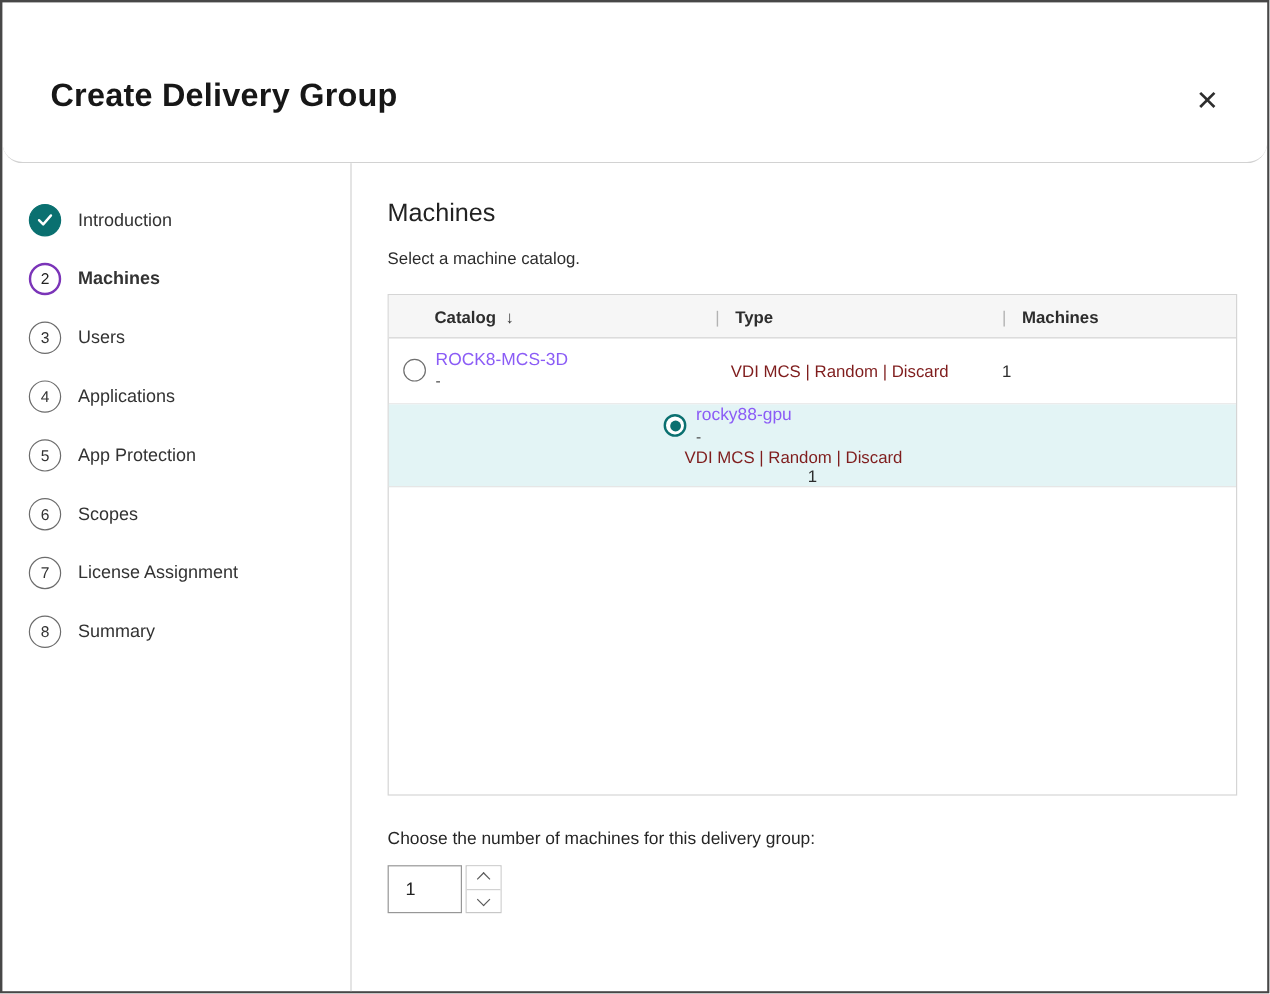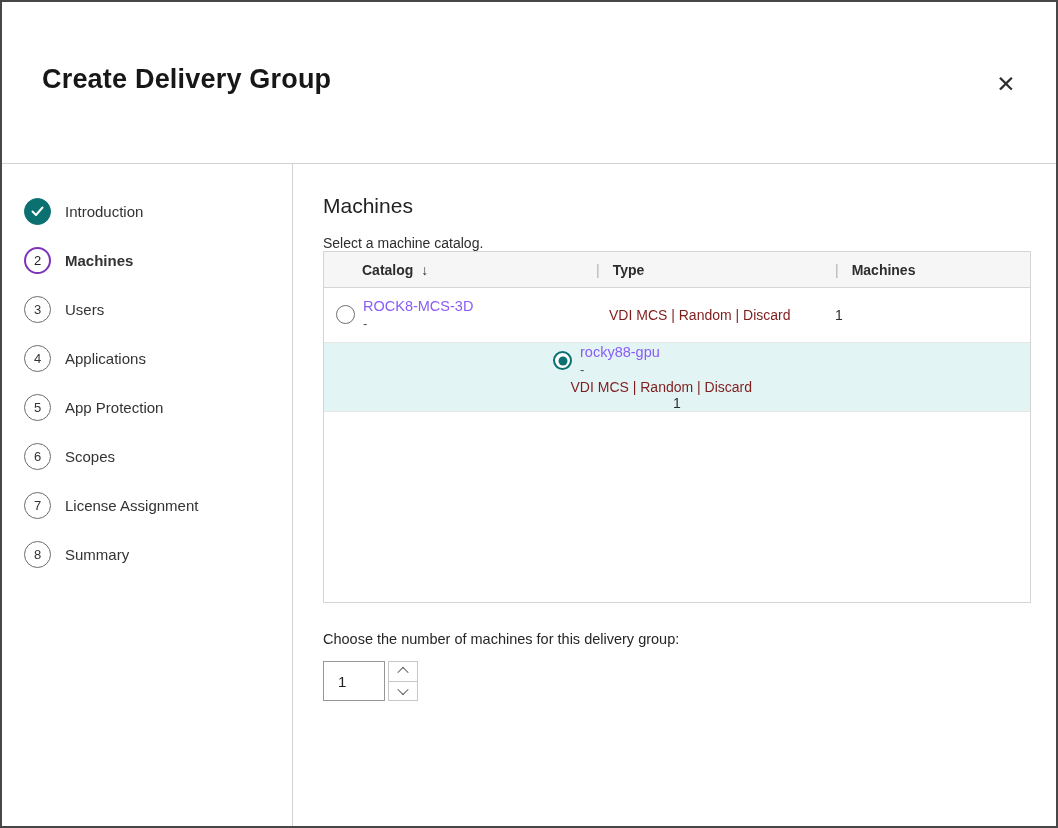"Create Delivery Group" .dlg-header { border-radius: none -> 17px; height: 162px -> 134px }
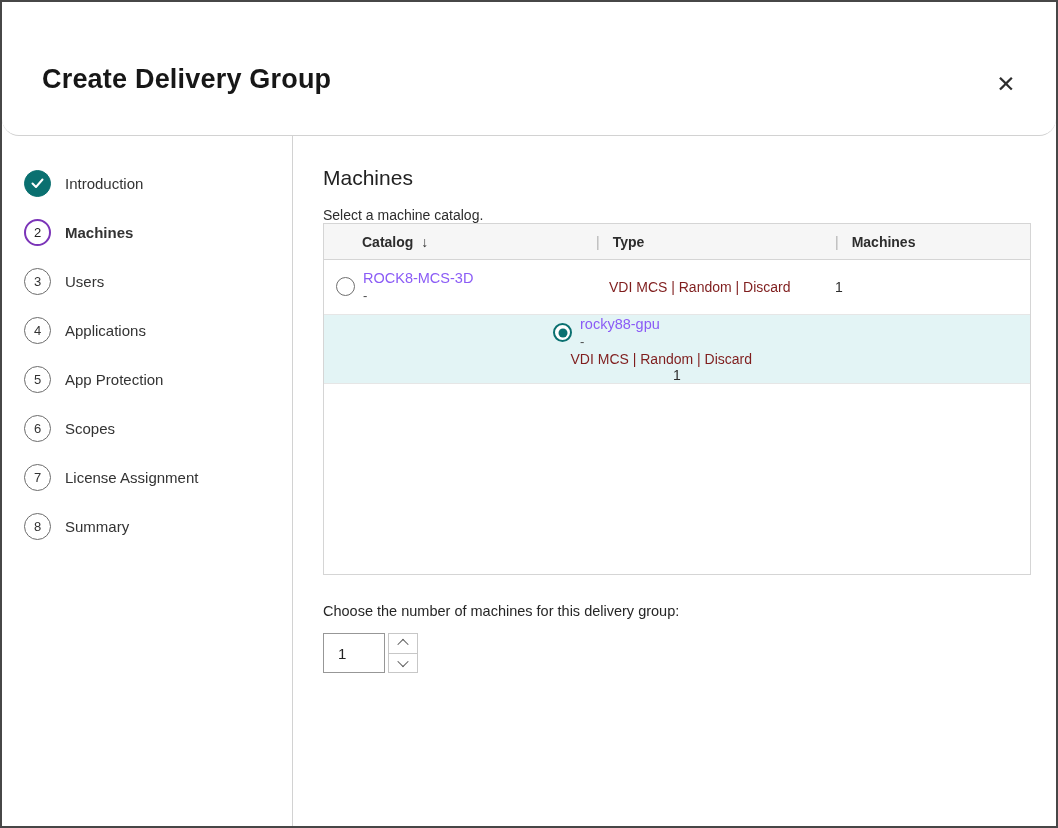"Catalog" .catalog-table { height: 352px -> 418px; margin-top: 0 -> 22px }
